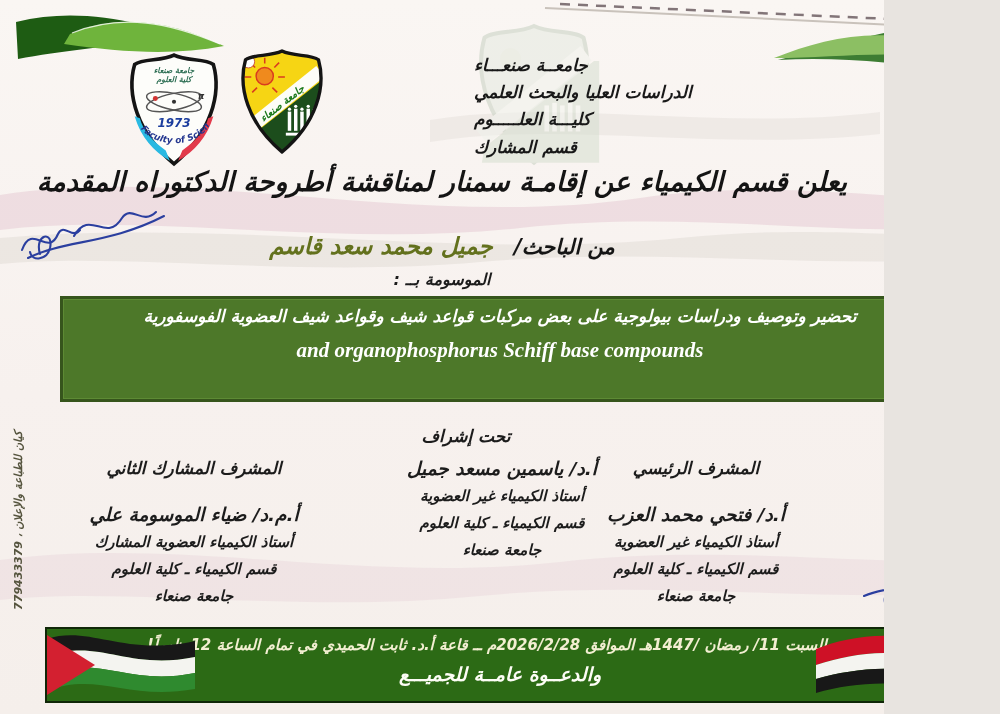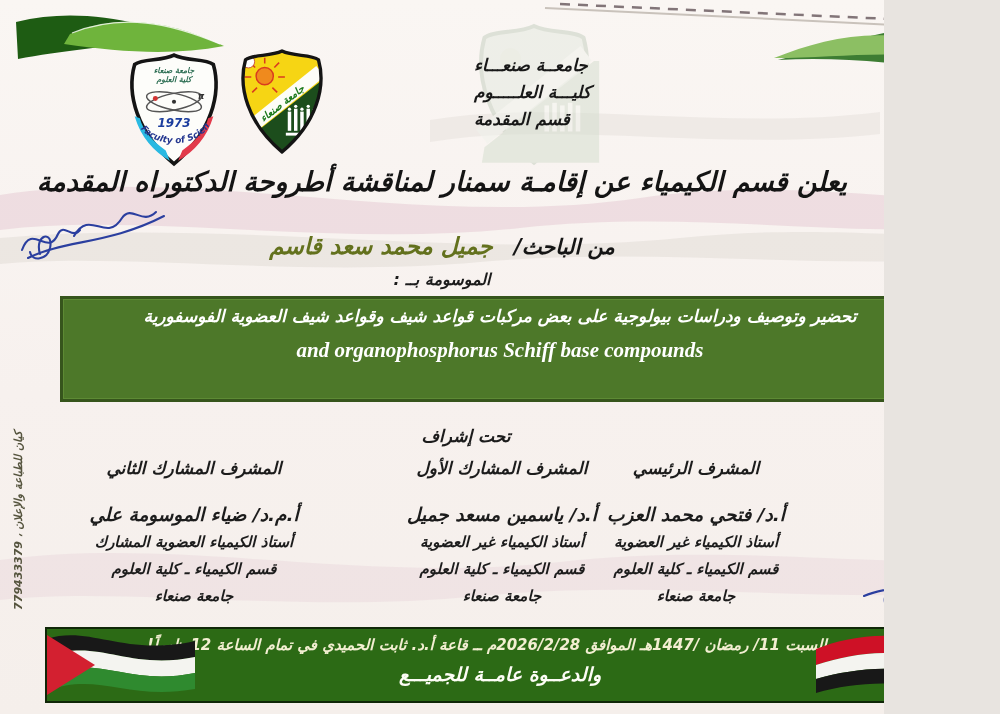"الدراسات العليا والبحث العلمي" div { html: none -> <div>الدراسات العليا والبحث العلمي</div> }
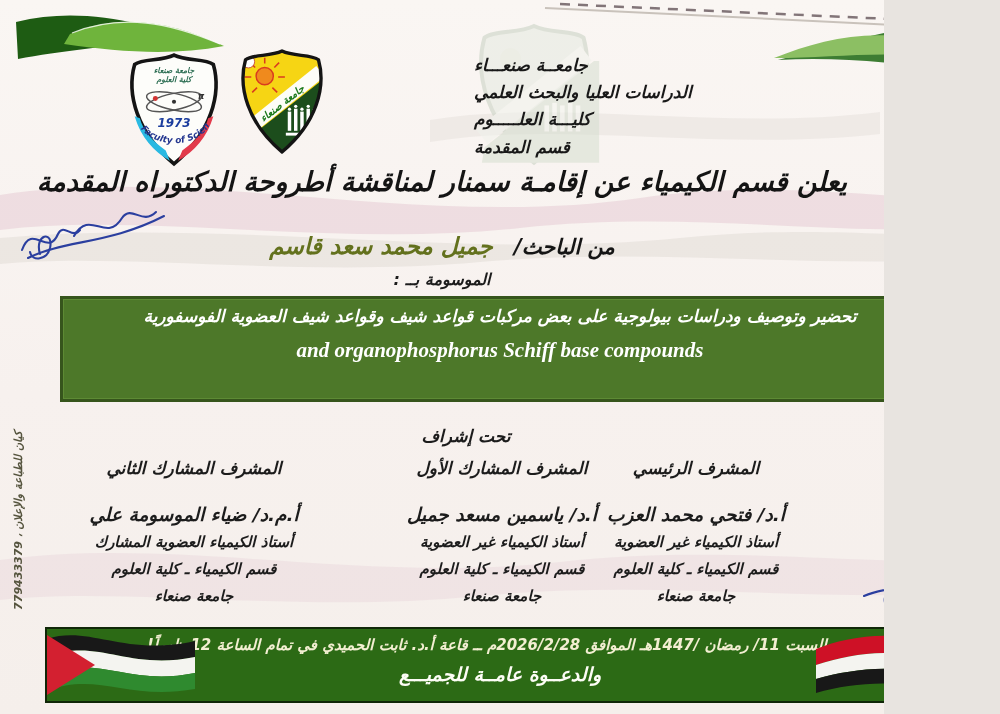"قسم المقدمة" div { text: المقدمة -> المشارك }
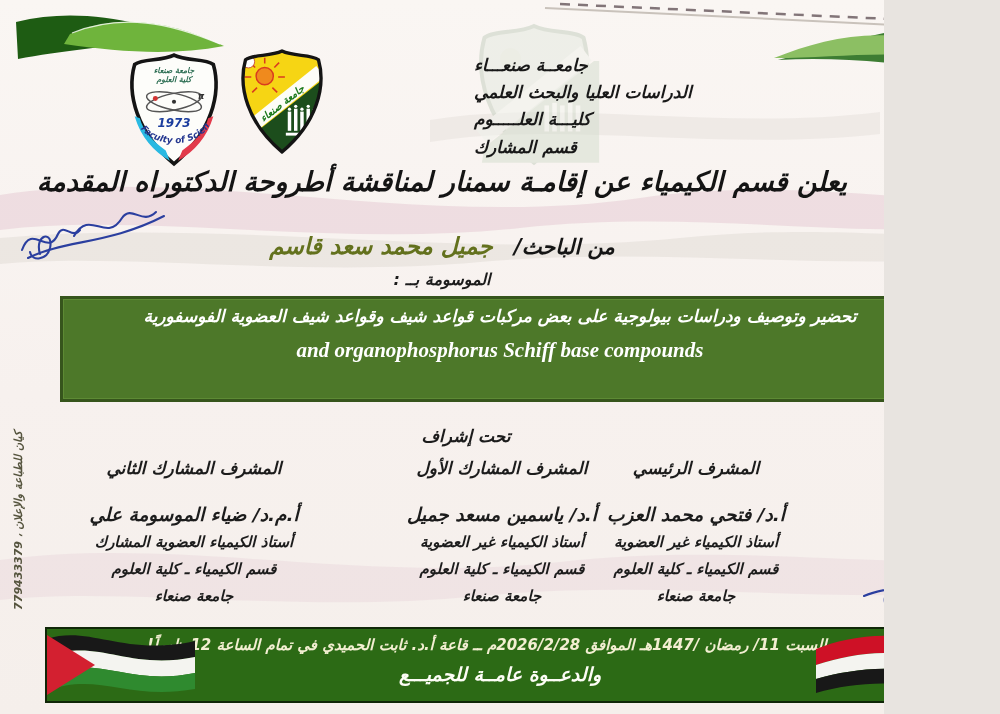"المشرف المشارك الأول" div.role { html: <div>المشرف المشارك الأول</div> -> none }
